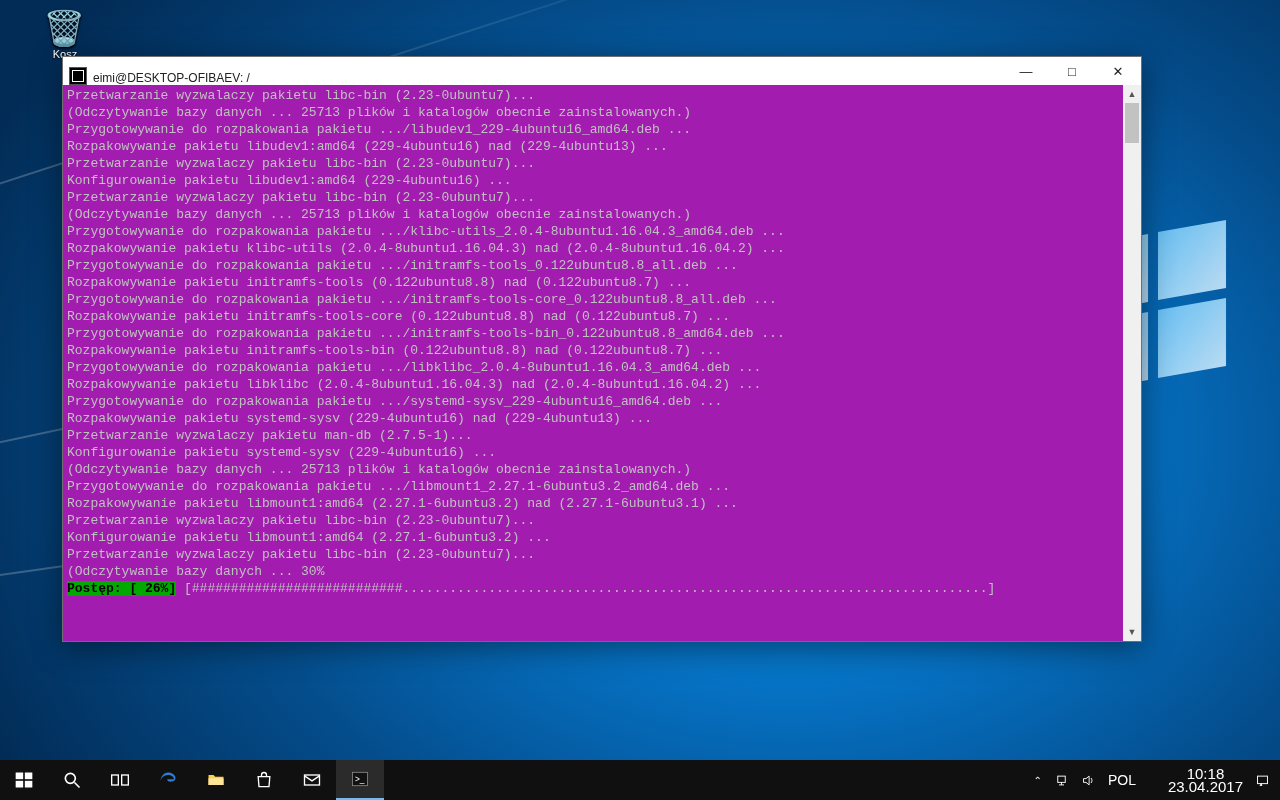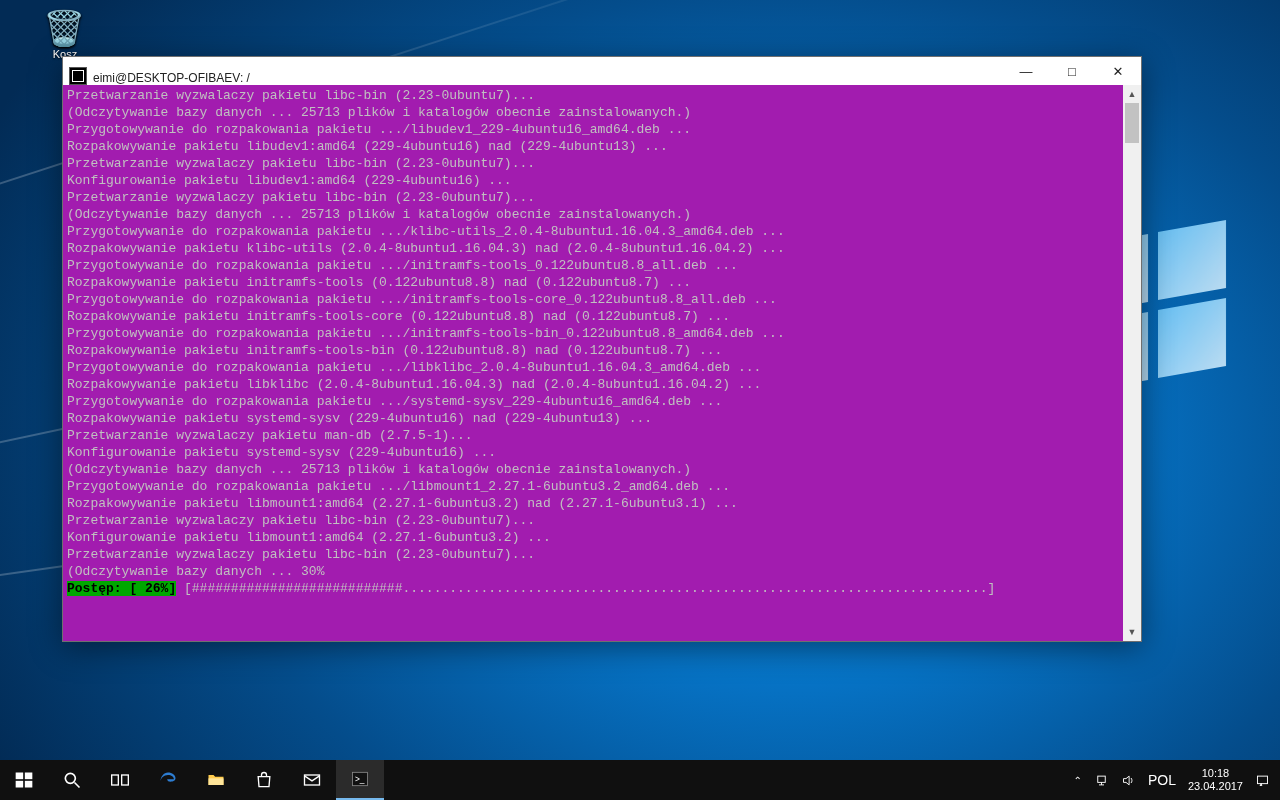"10:18" #tray .clock { font-size: 11px -> 15px; margin-left: none -> 20px }
